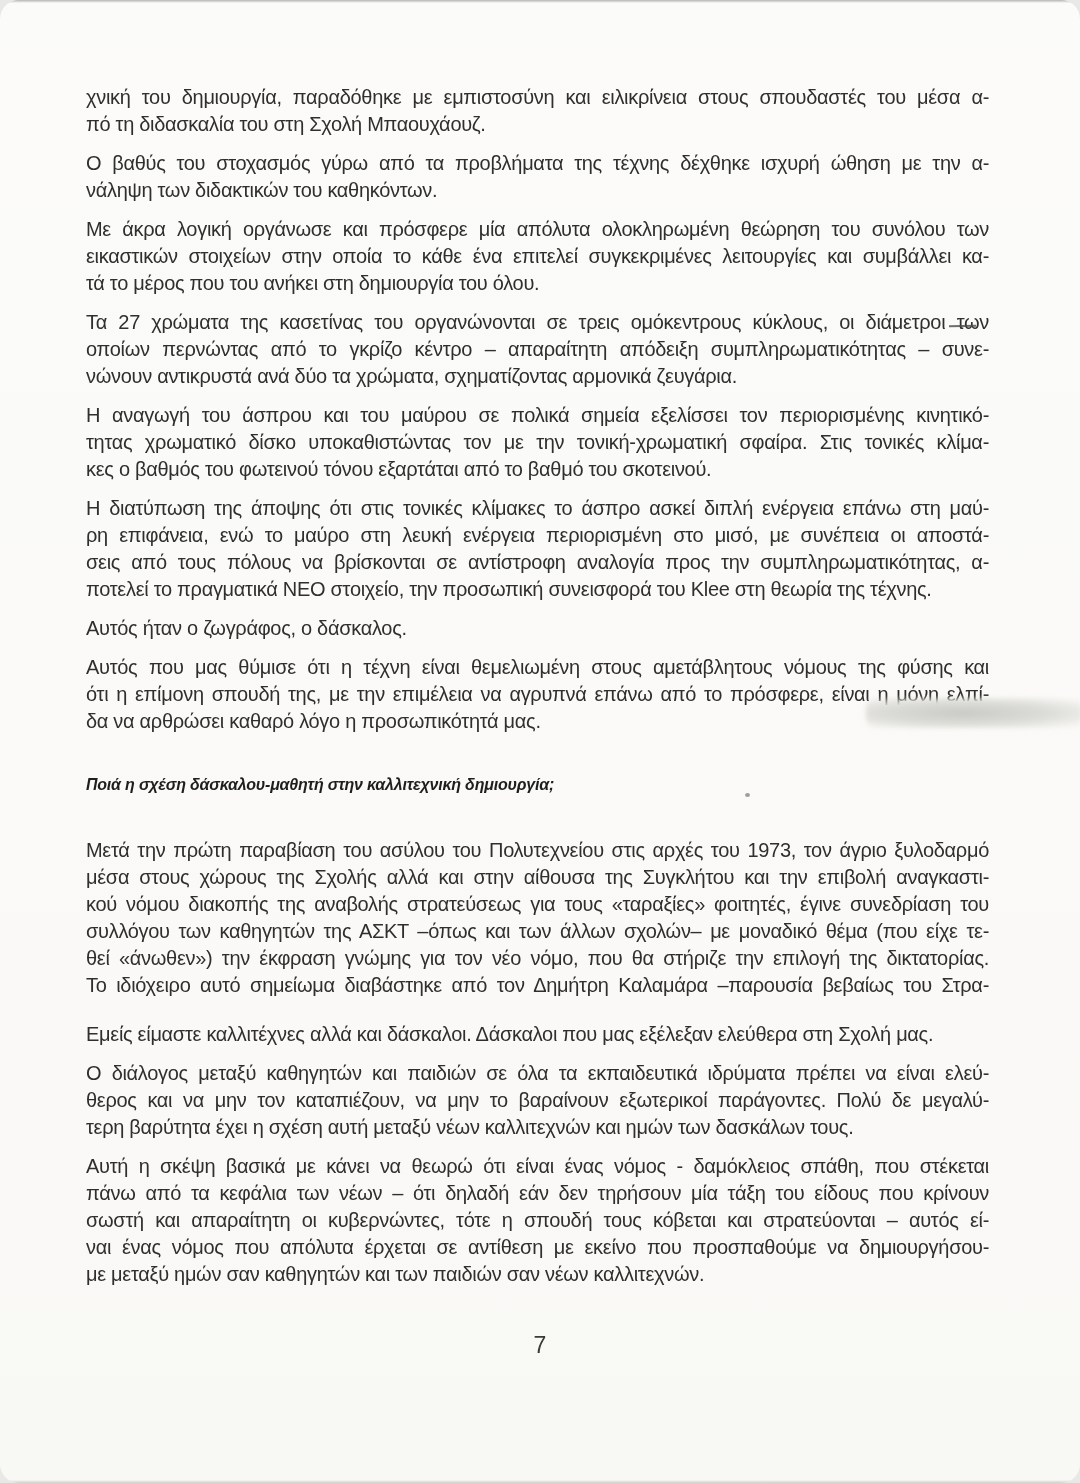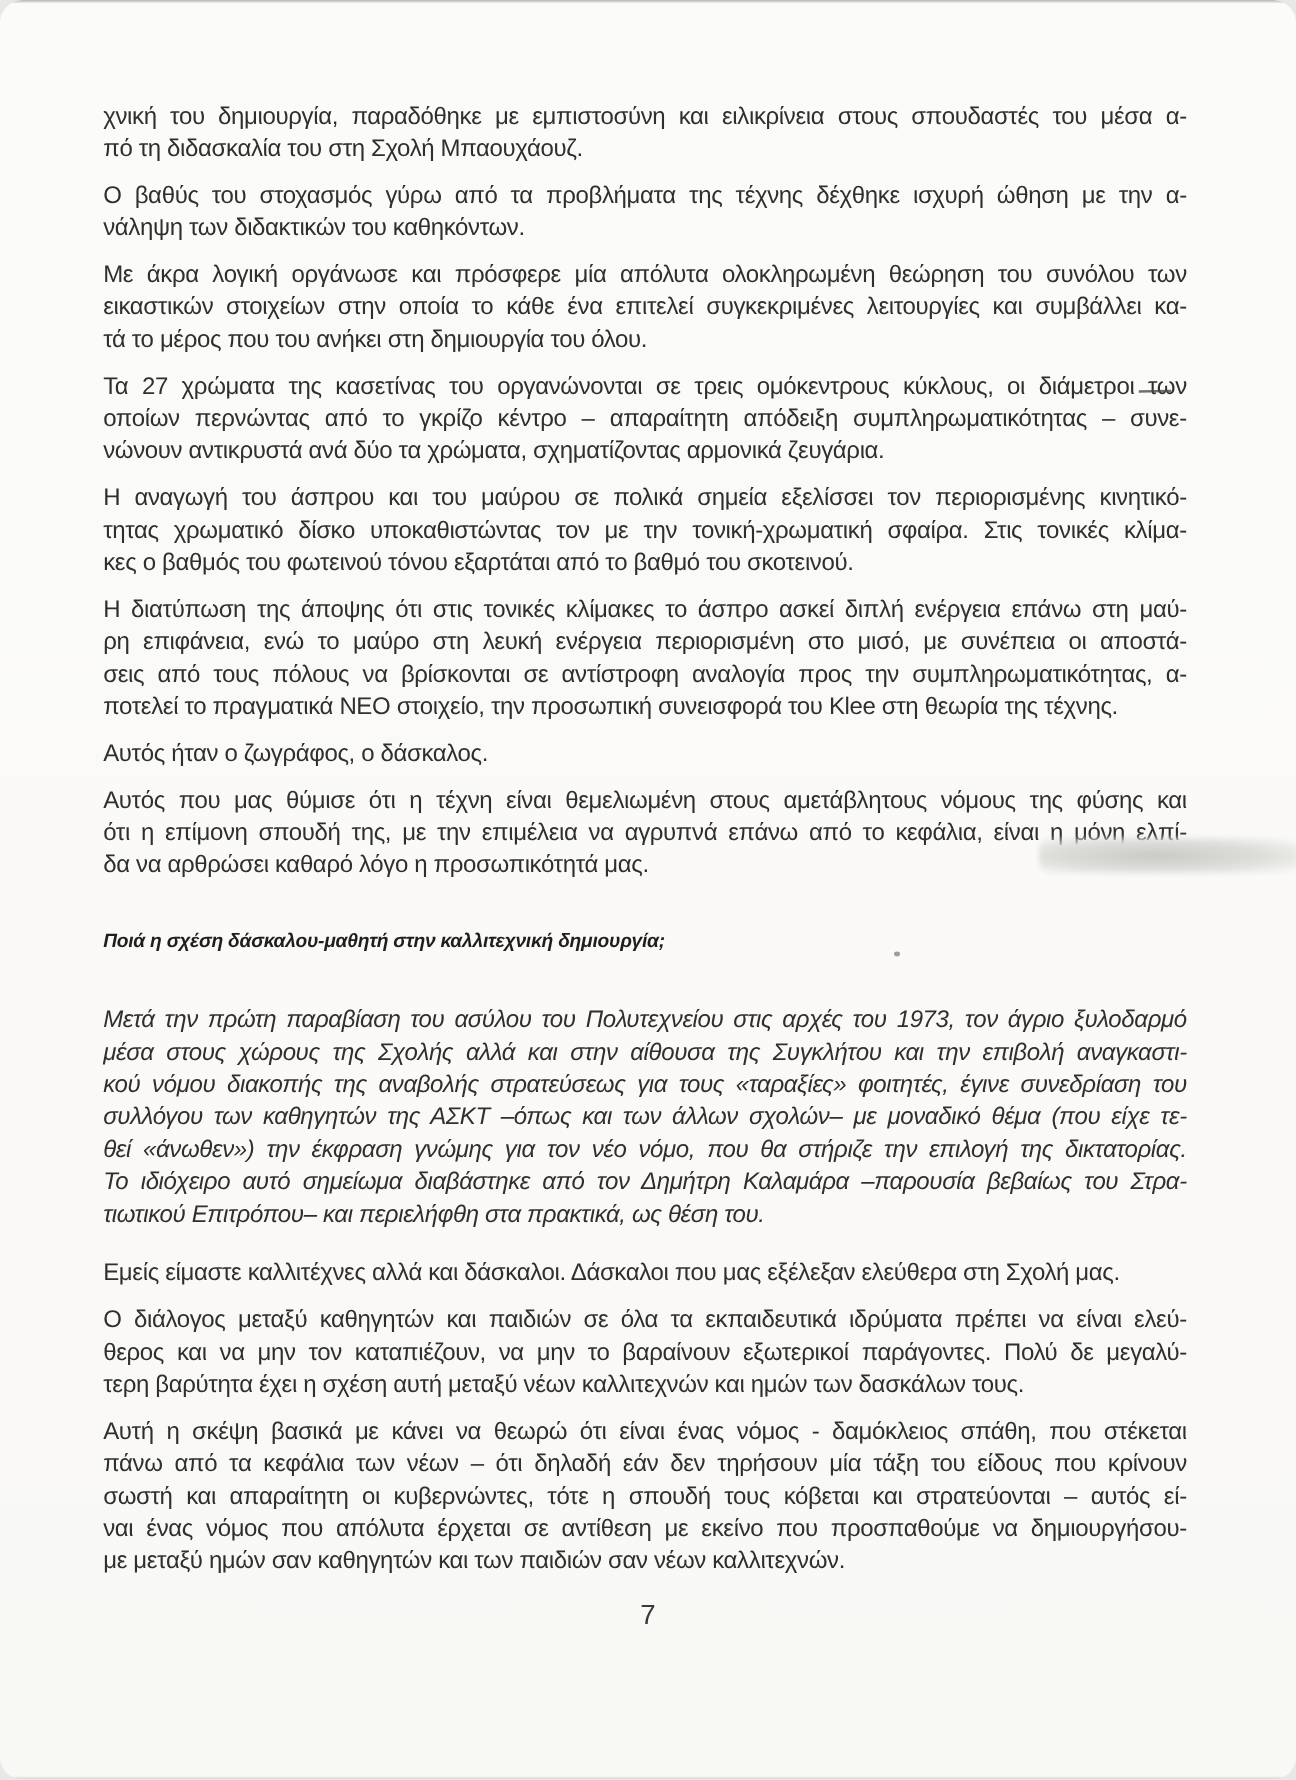"ότι η επίμονη σπουδή της," span.line { text: κεφάλια -> πρόσφερε }
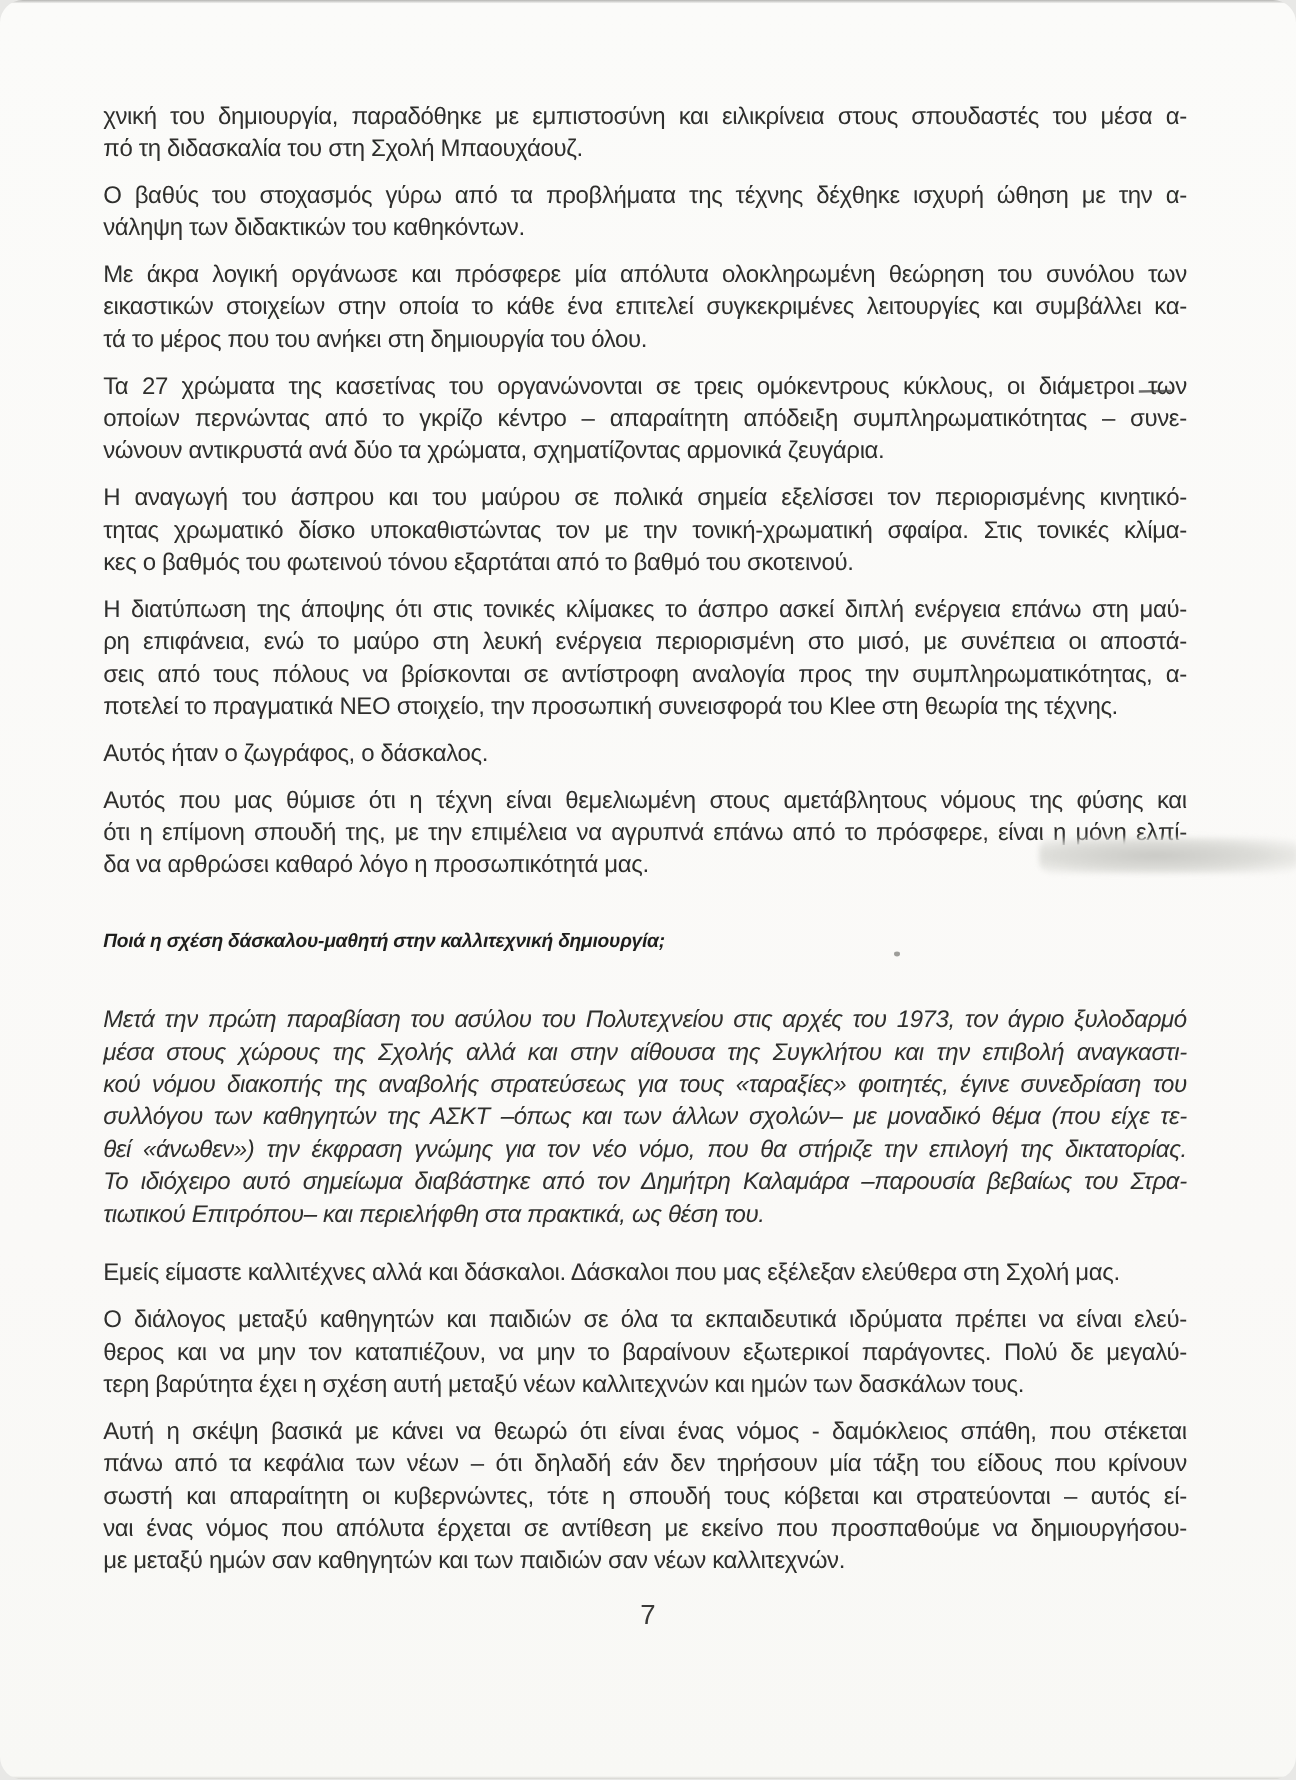"Μετά την πρώτη παραβίαση του" .para.note { font-style: italic -> none }
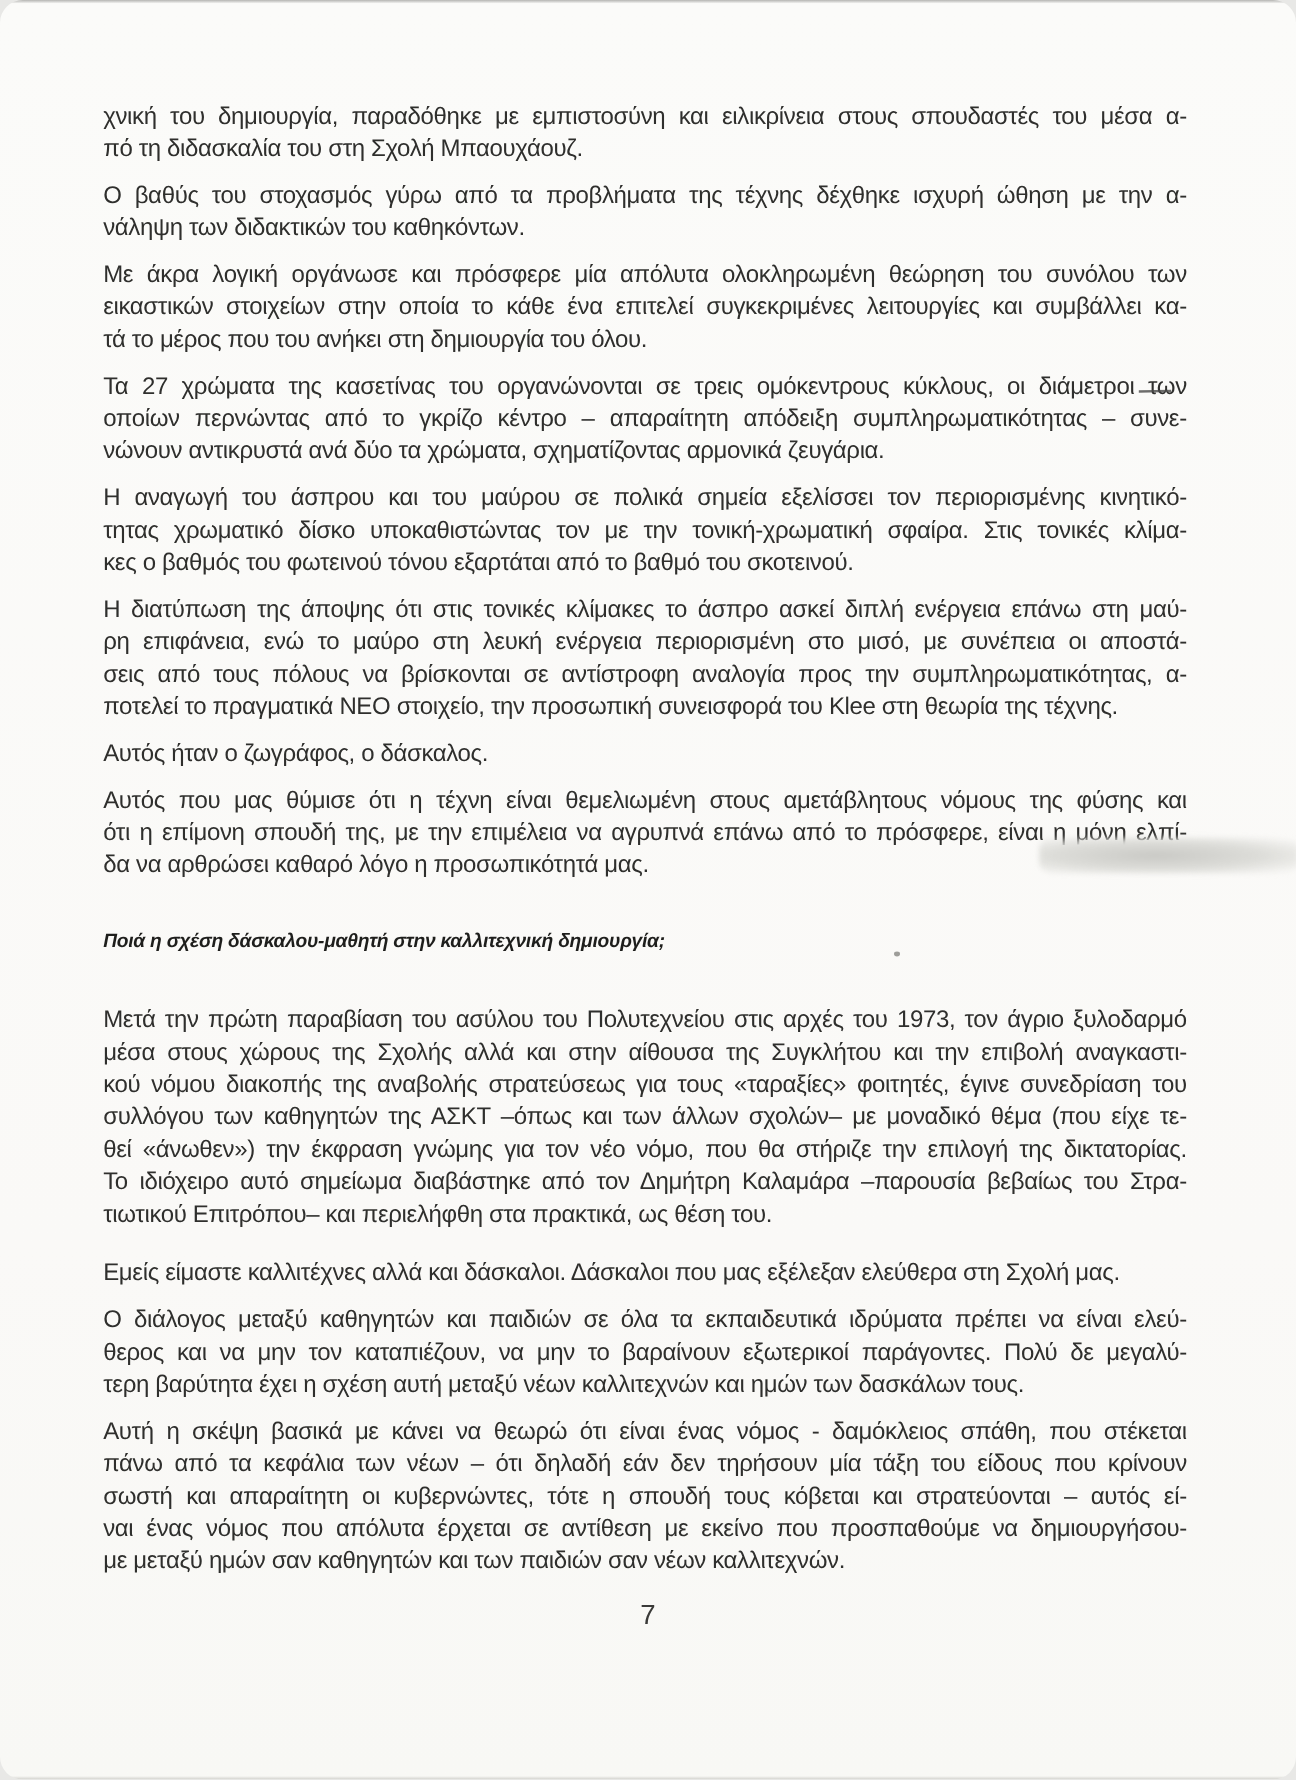"τιωτικού Επιτρόπου– και περιελήφθη στα" span.line { html: <span>τιωτικού Επιτρόπου– και περιελήφθη στα πρακτικά, ως θέση του.</span> -> none }
